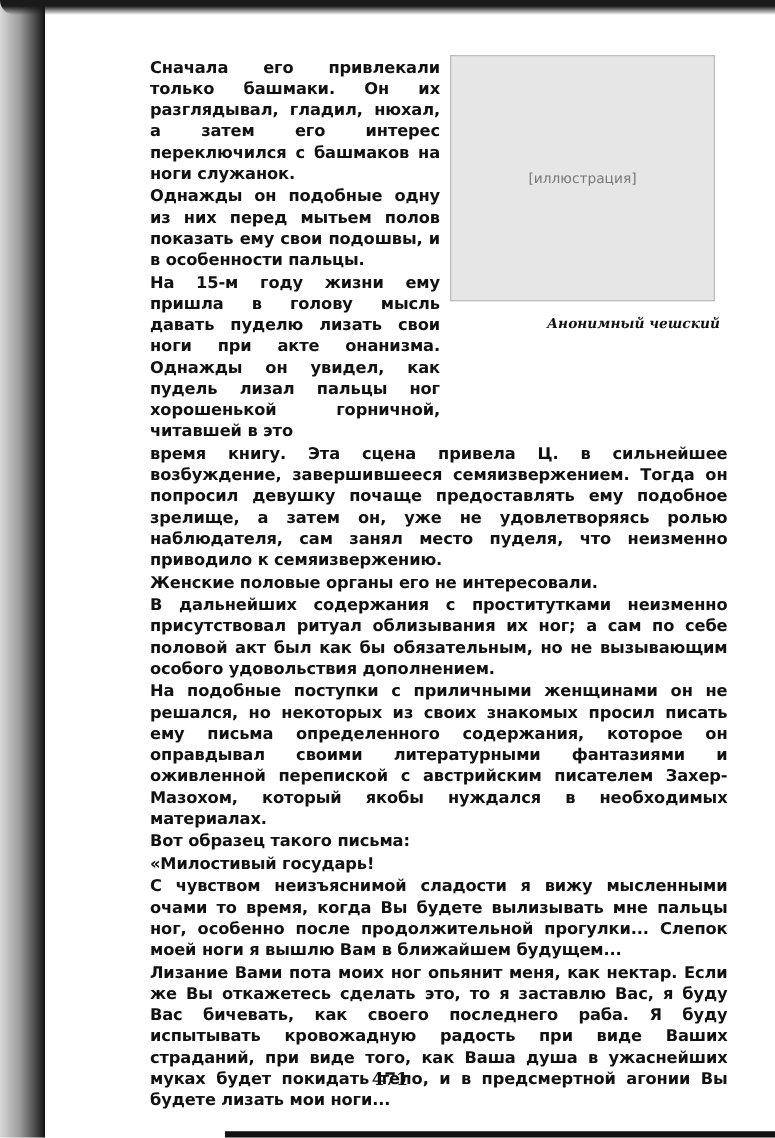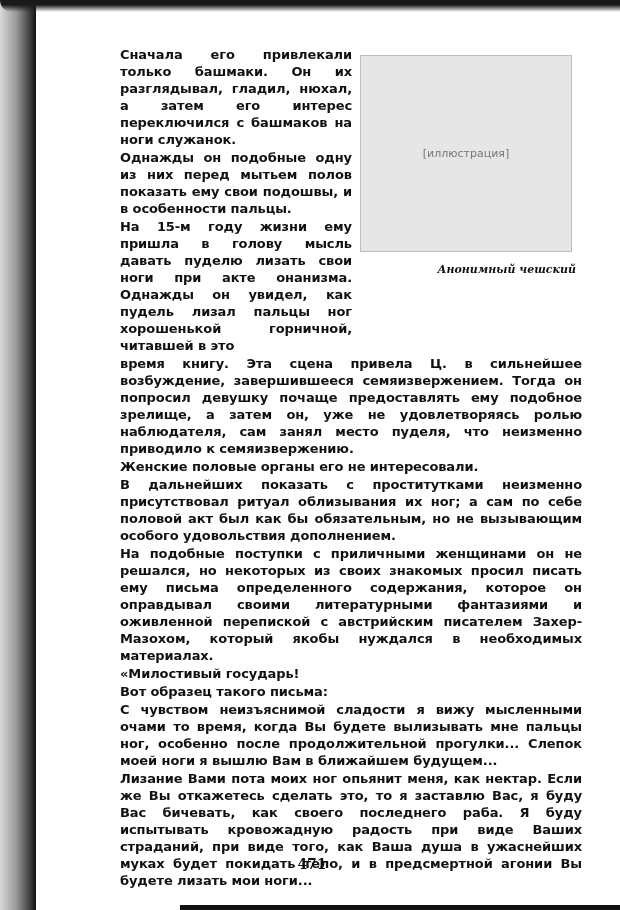"[иллюстрация]" .figure { top: 55px -> 44px }
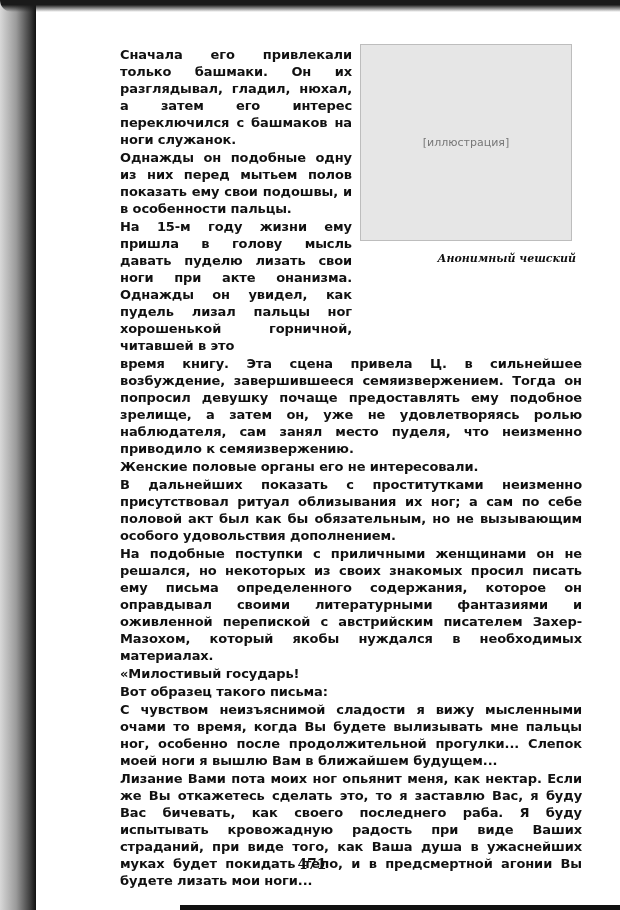"В дальнейших показать с проститутками" p.para { text: показать -> содержания }
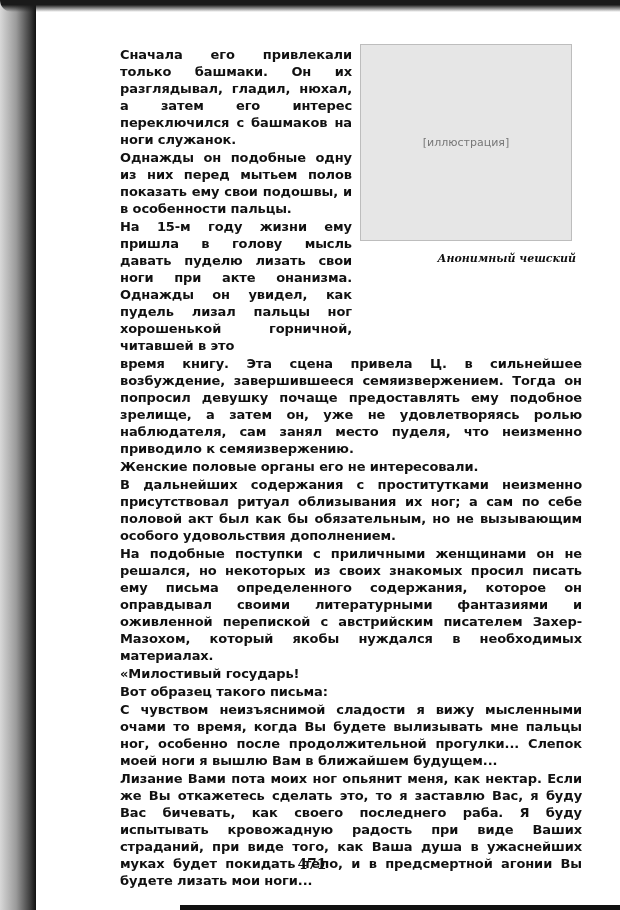"«Милостивый государь!" p.para { order: before "Вот образец такого письма:" -> after "Вот образец такого письма:" }
